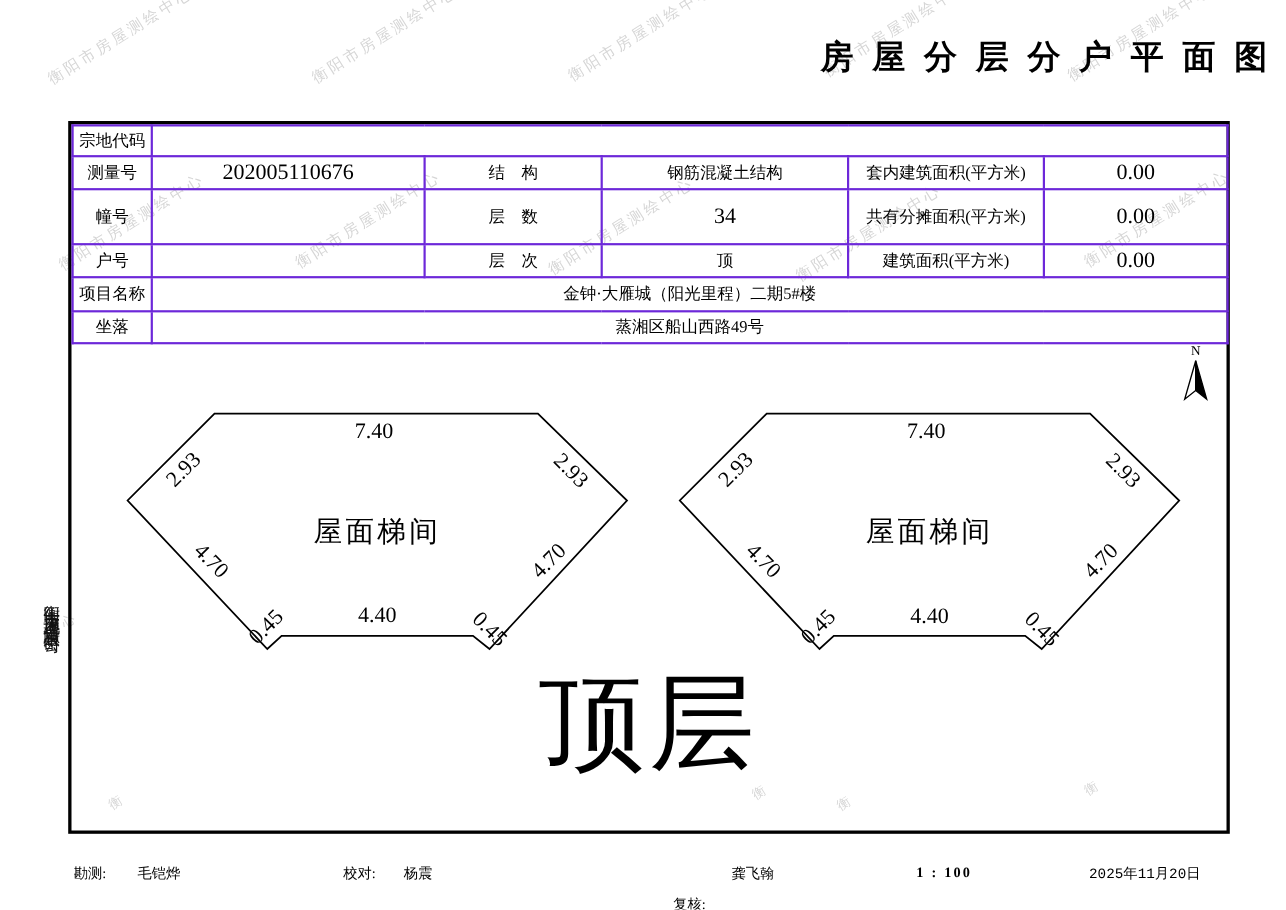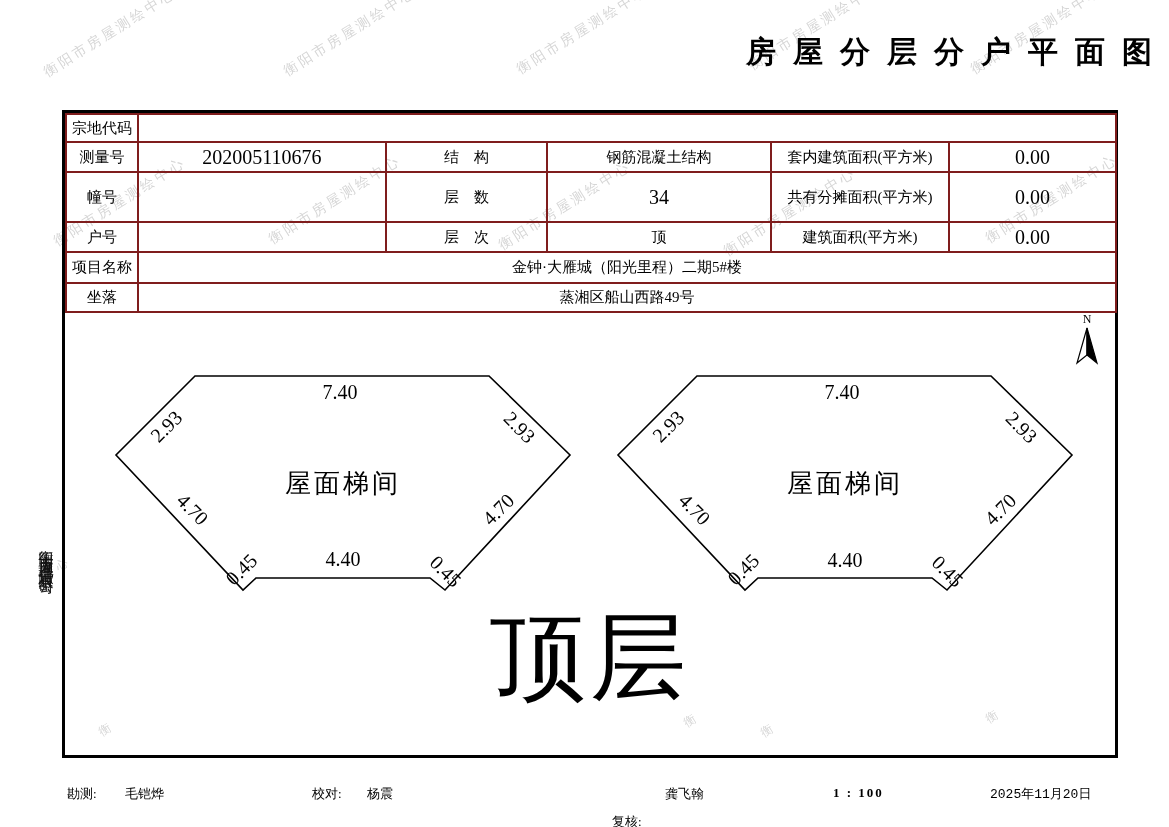"宗地代码" table.info td { border: 2px solid #7f1d1d -> 2px solid #6d28d9 }
